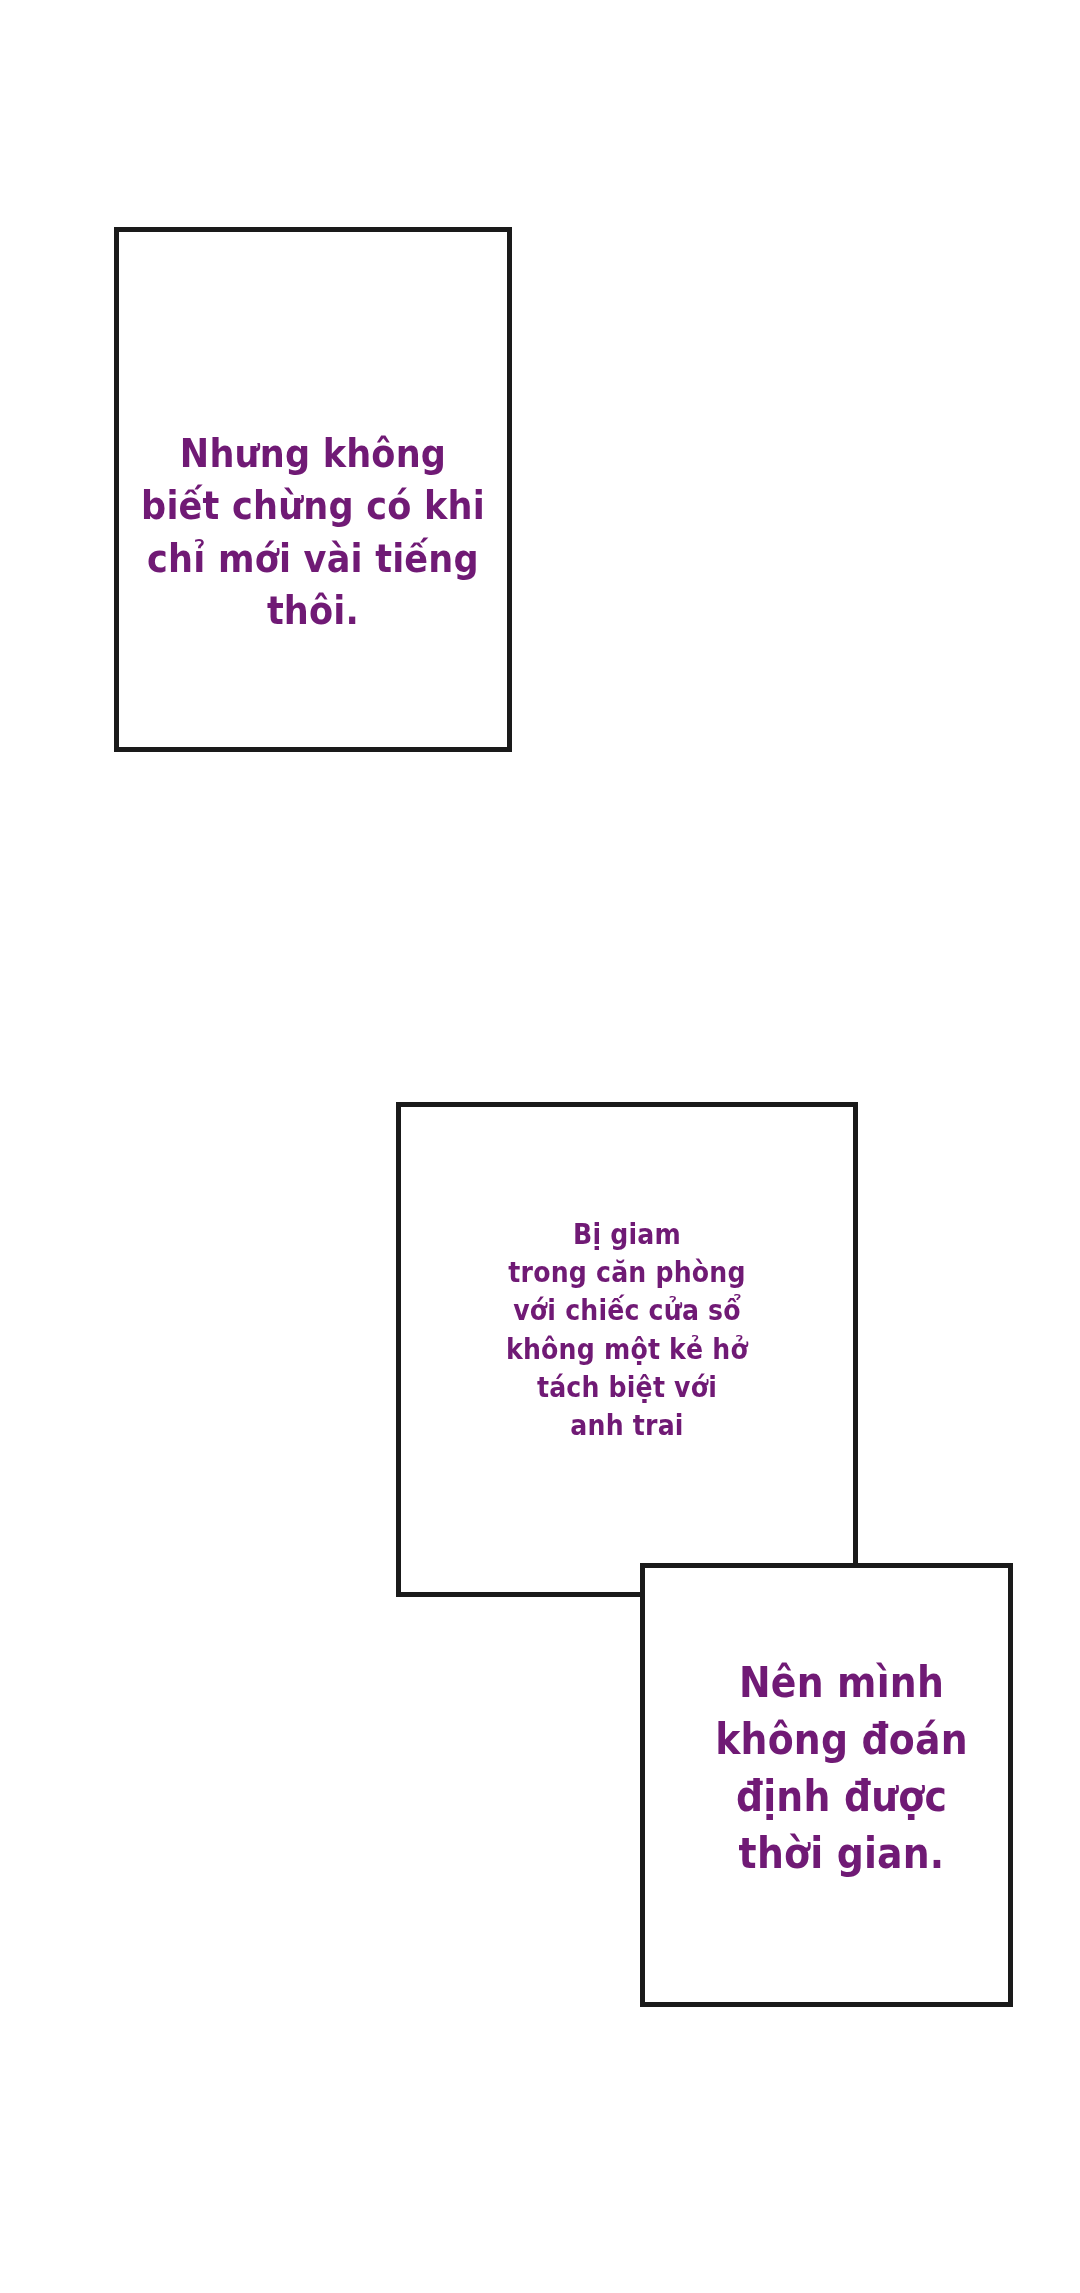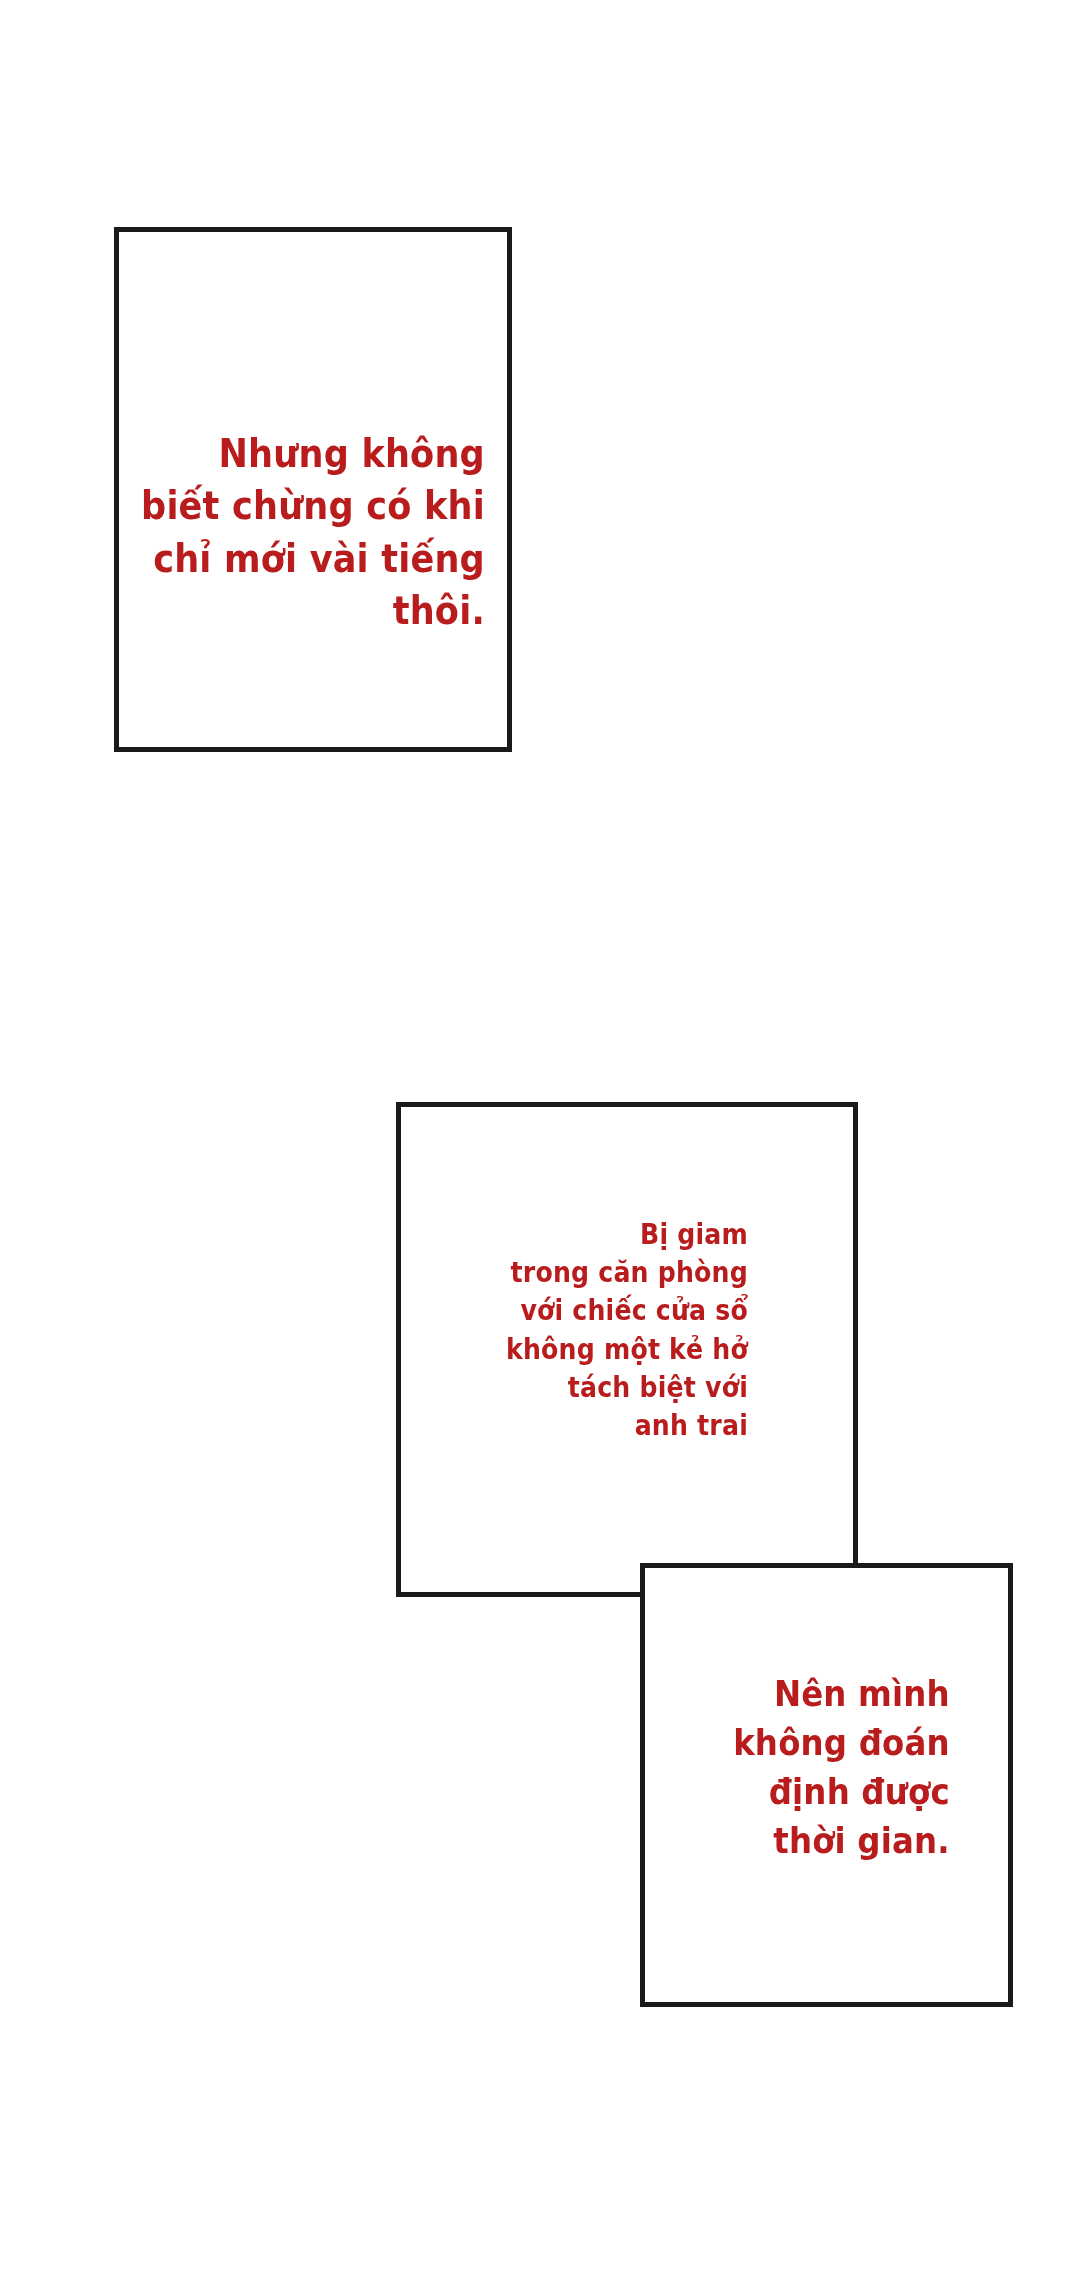"Nhưng không" .panel-text { color: #b91c1c -> #701a75; text-align: right -> center }
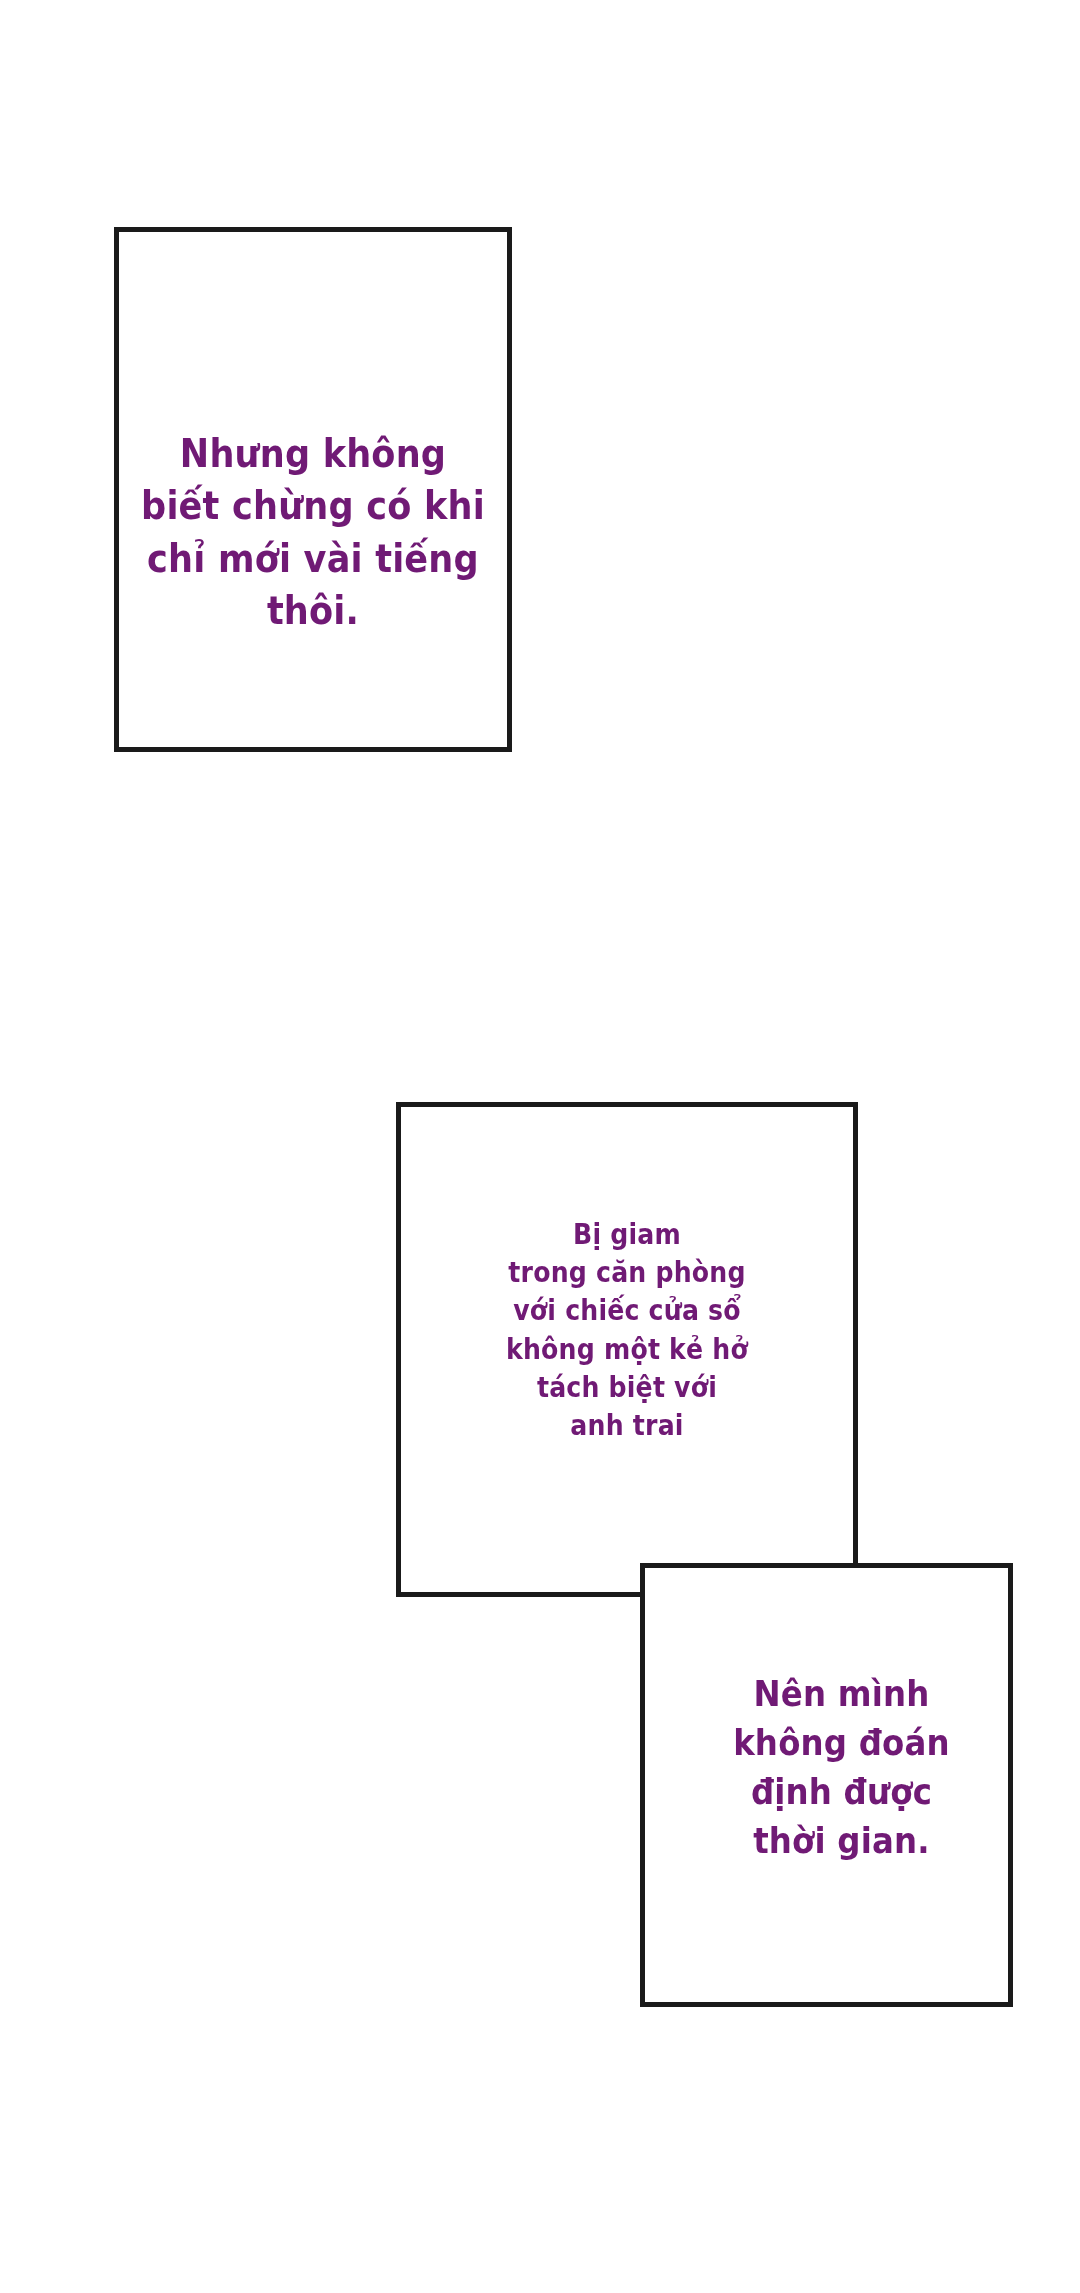"Nên mình" #panel-3 .panel-text { font-size: 36px -> 42px }
